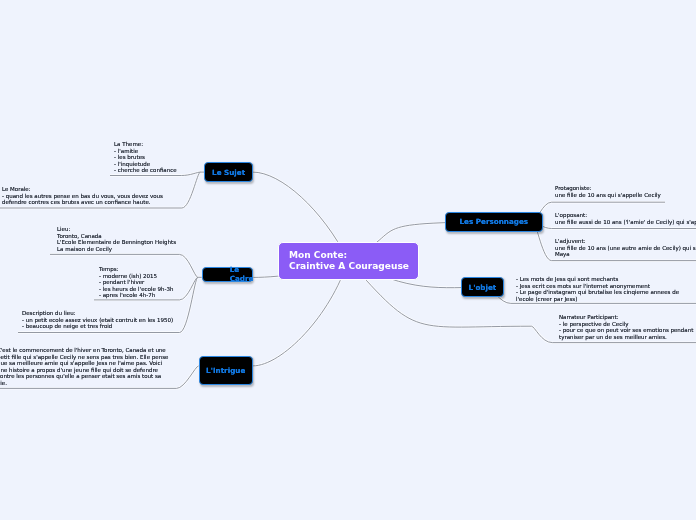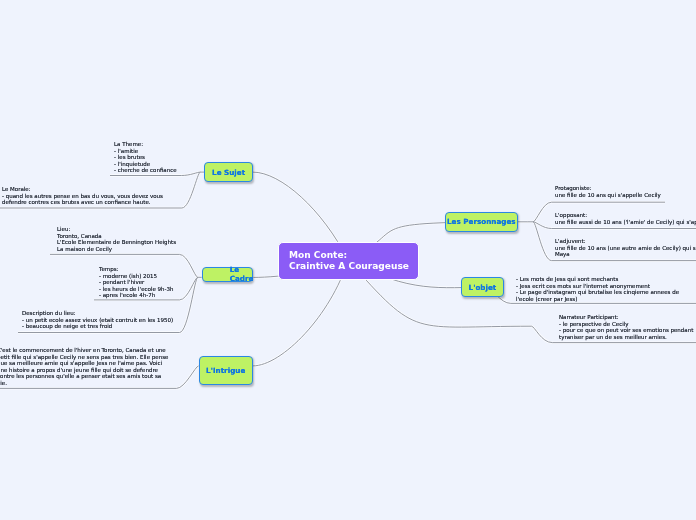"Le Sujet" .branch { background: #bef264 -> #000000 }
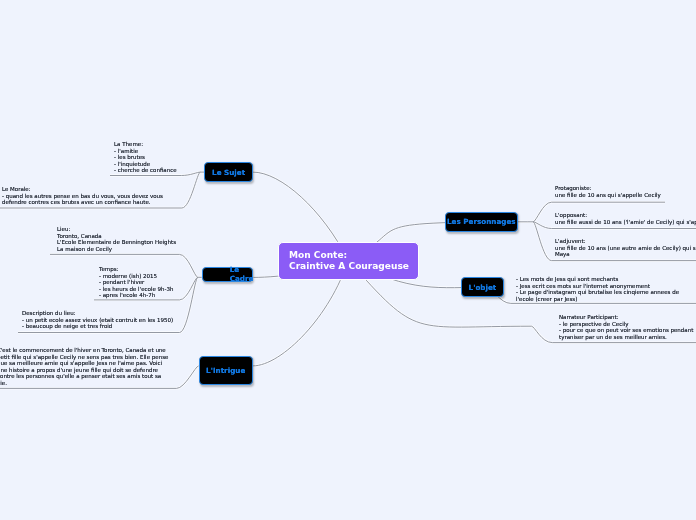"Les Personnages" div.node { width: 73px -> 98px }
